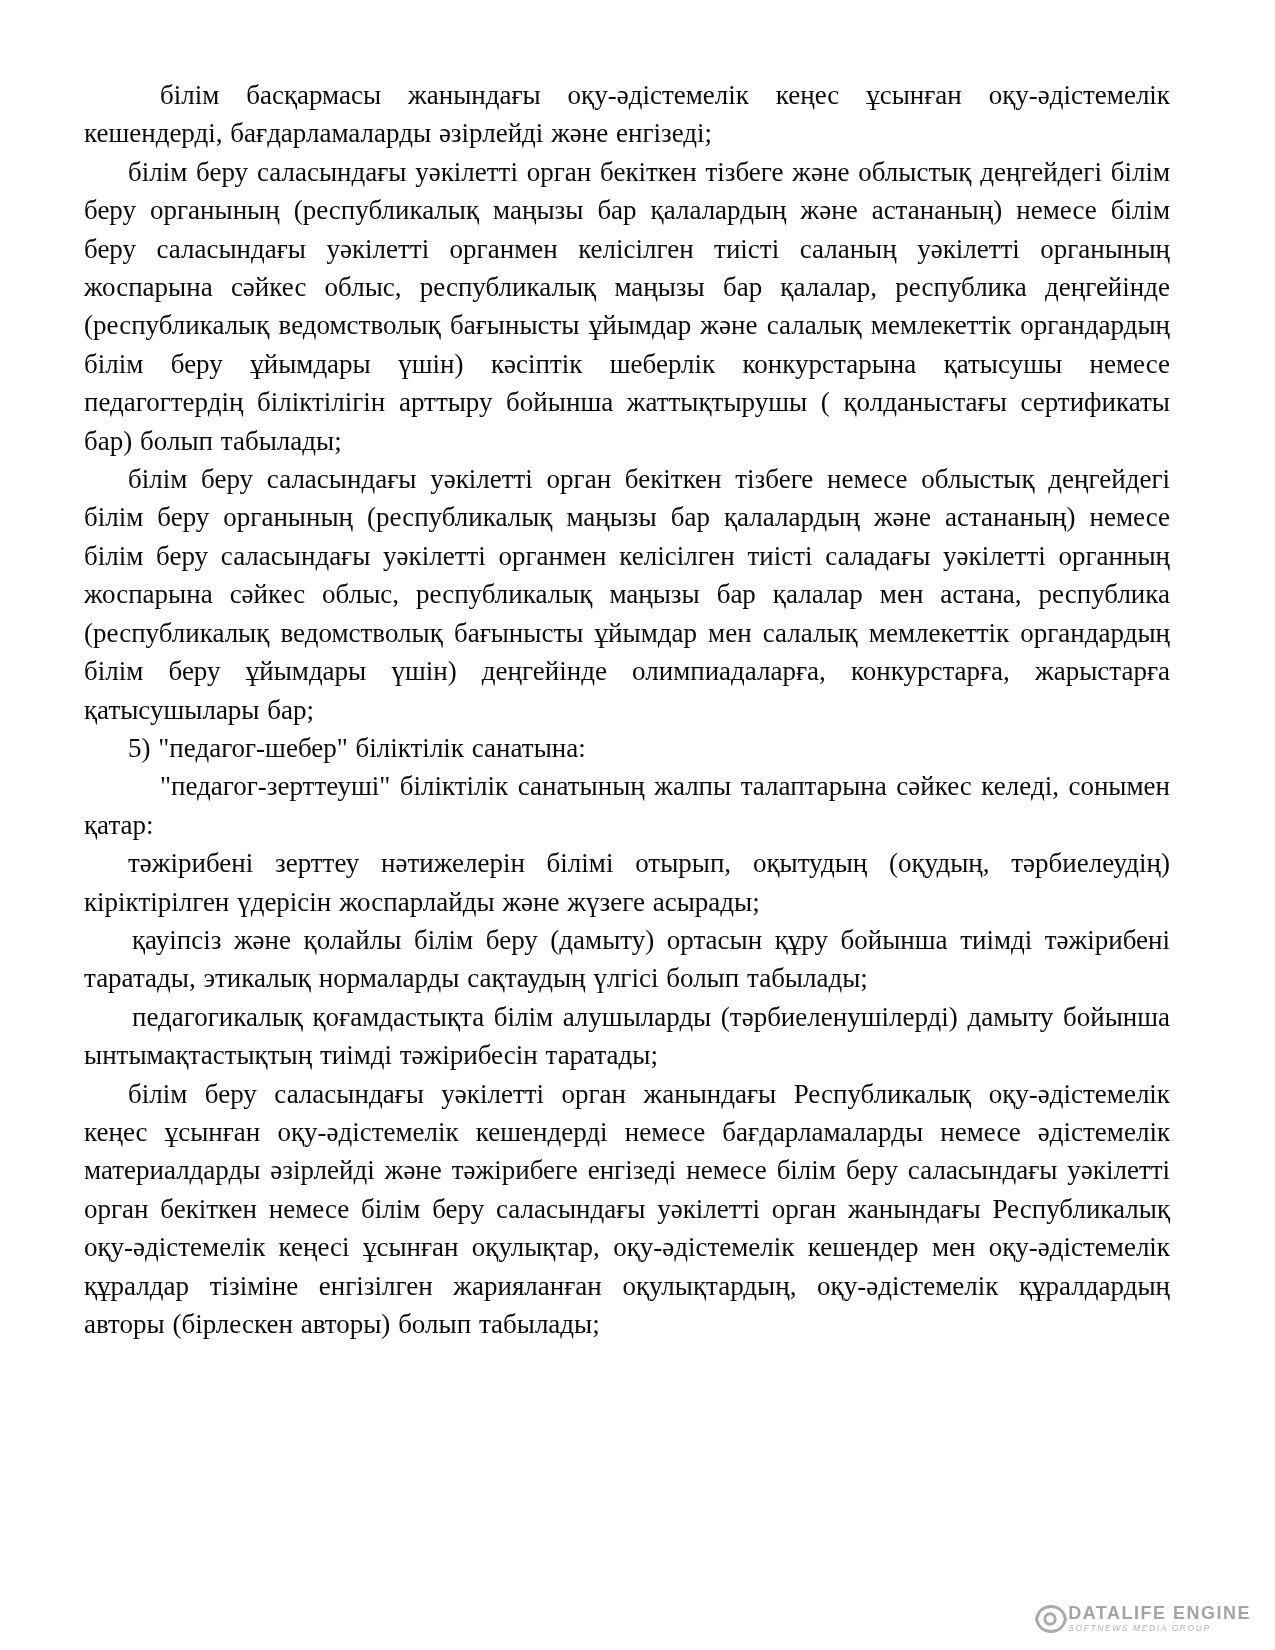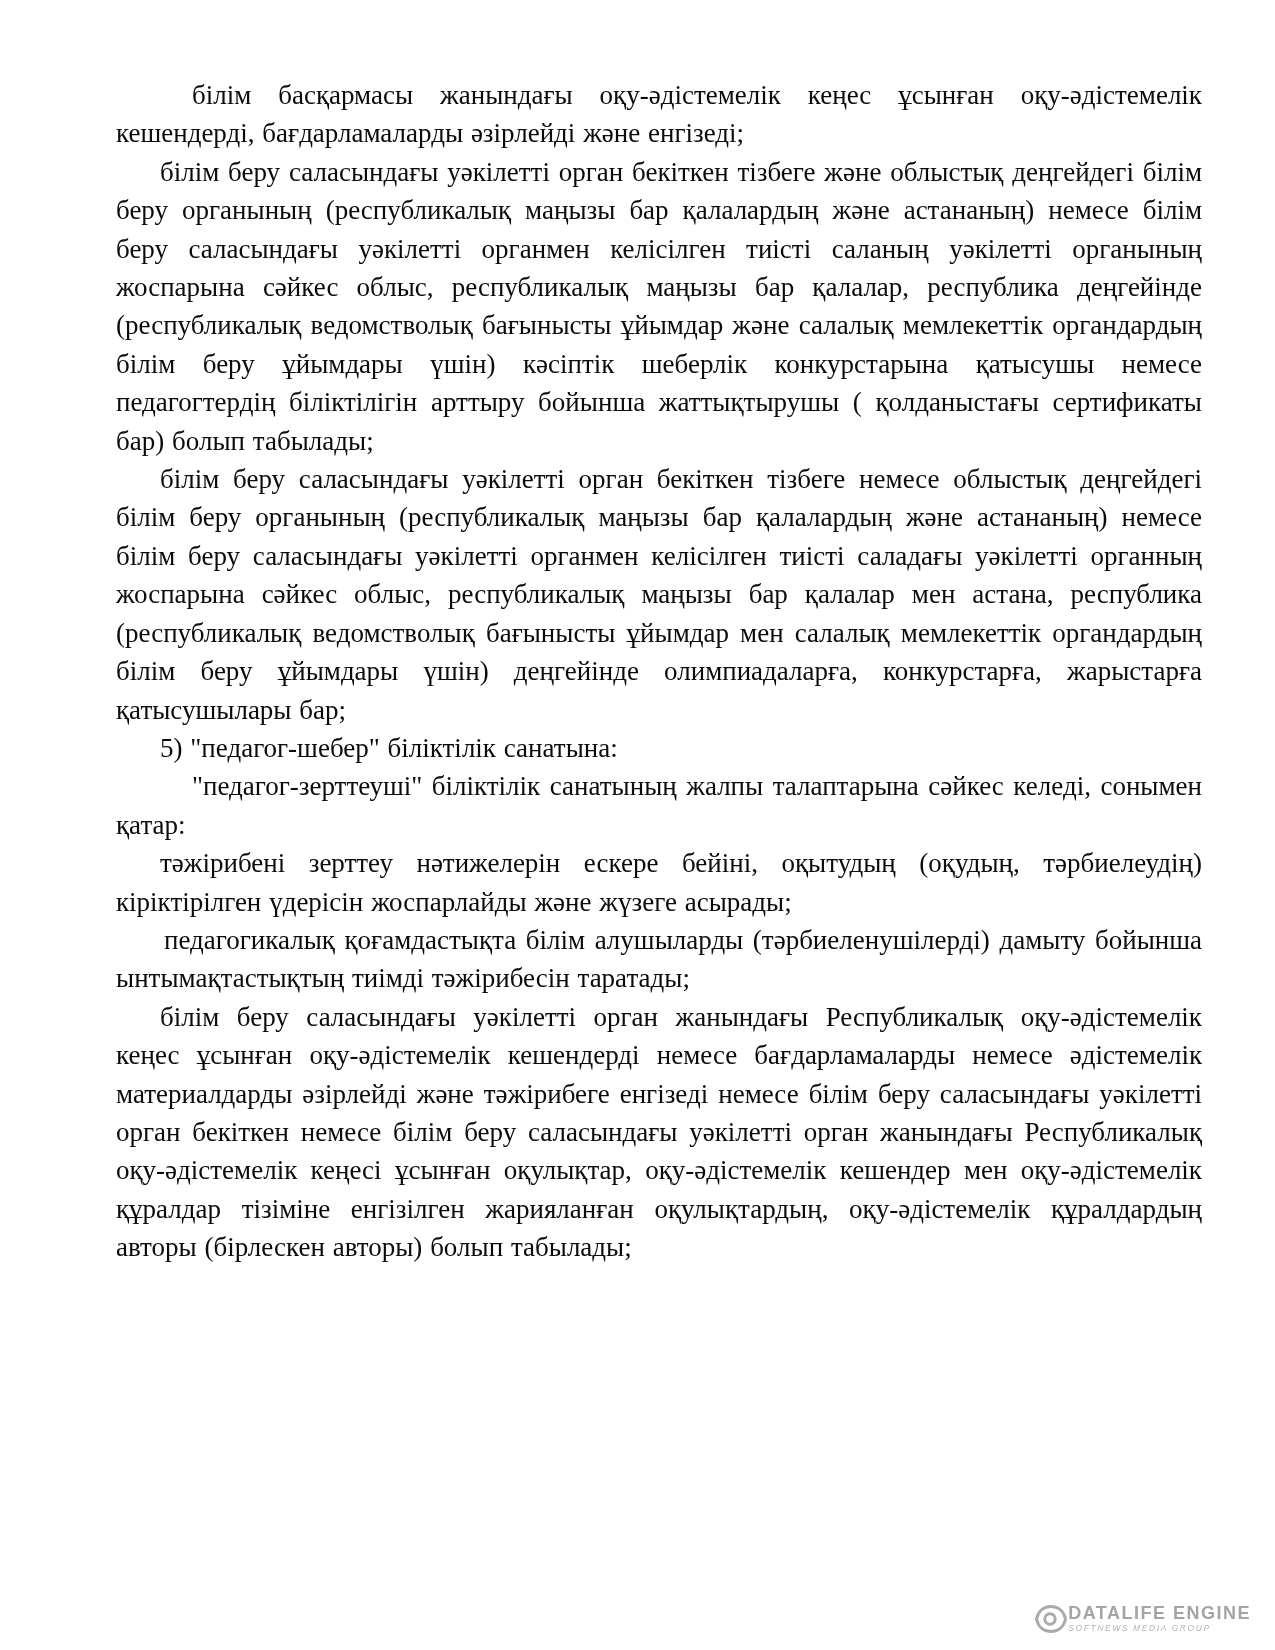"білім басқармасы жанындағы" .content { margin-left: 32px -> none }
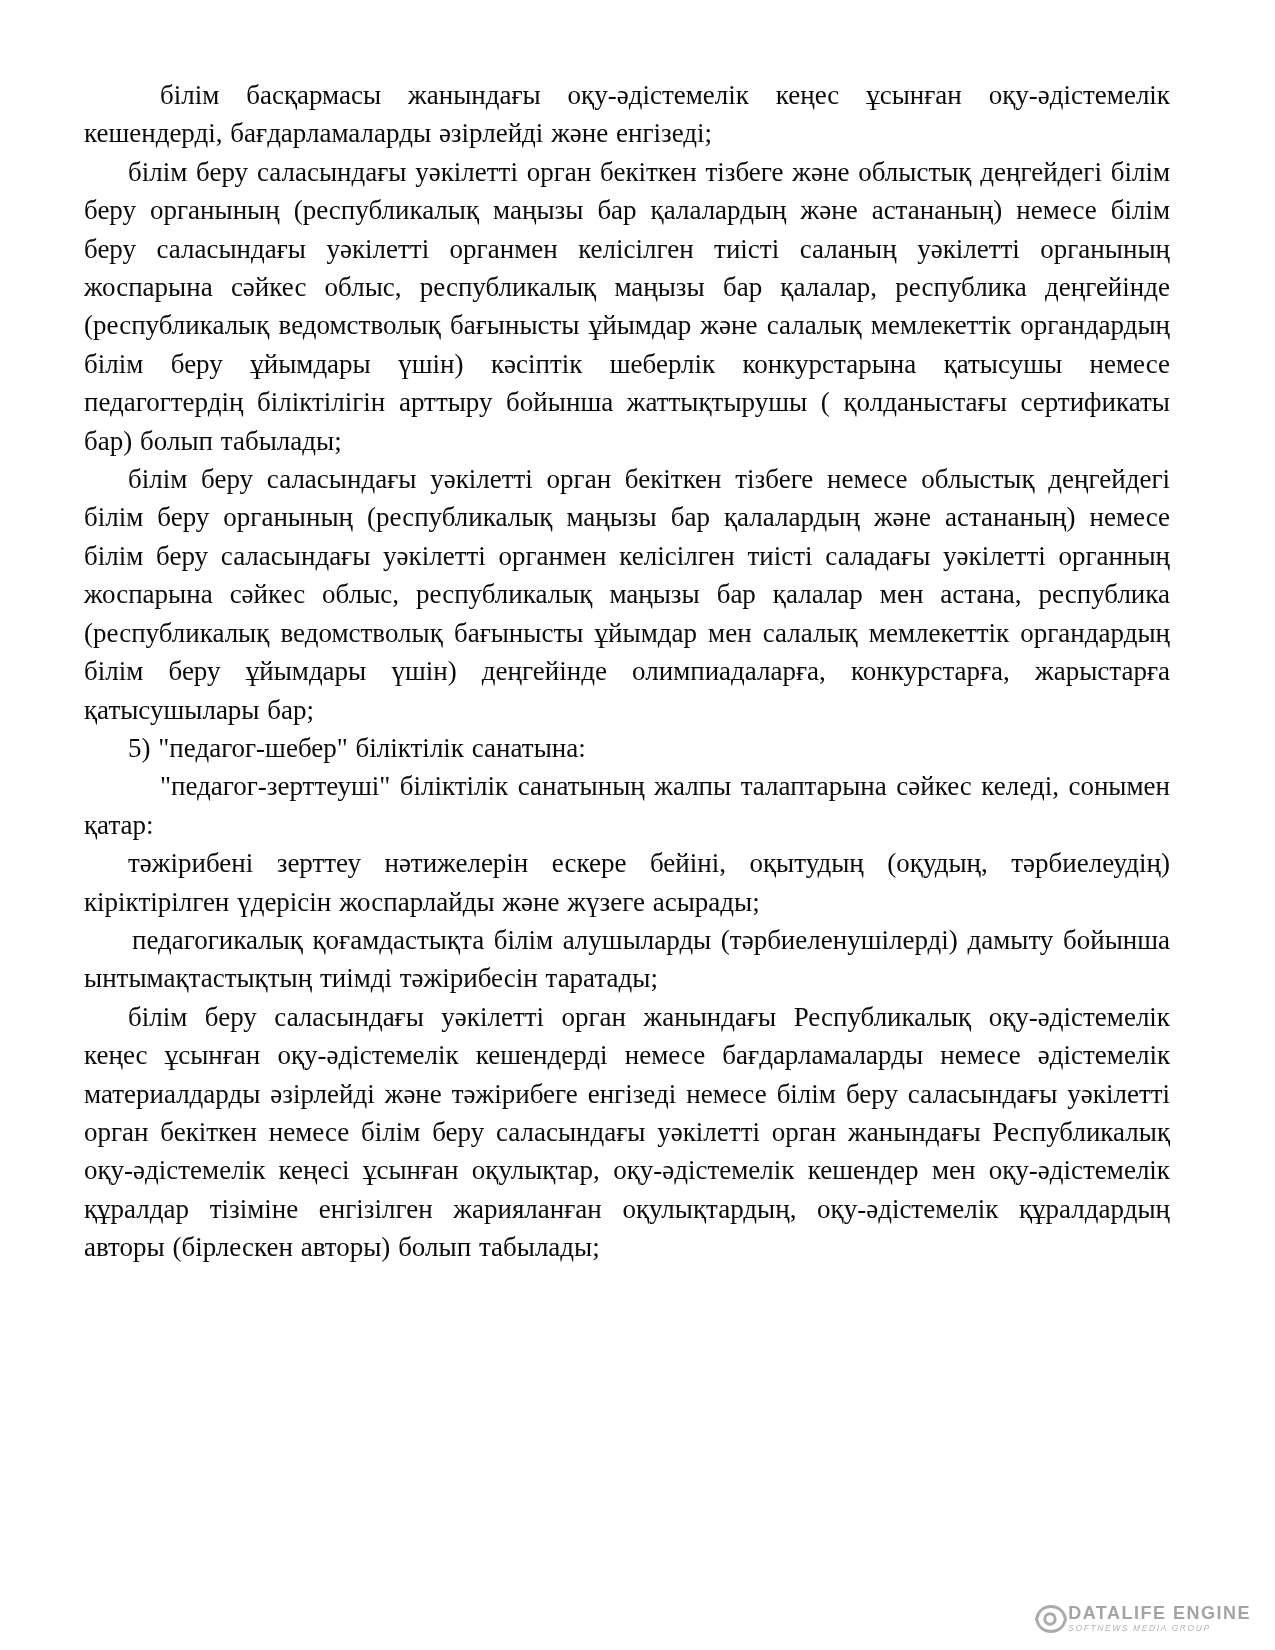"тәжірибені зерттеу нәтижелерін ескере" p { text: ескере бейіні -> білімі отырып }
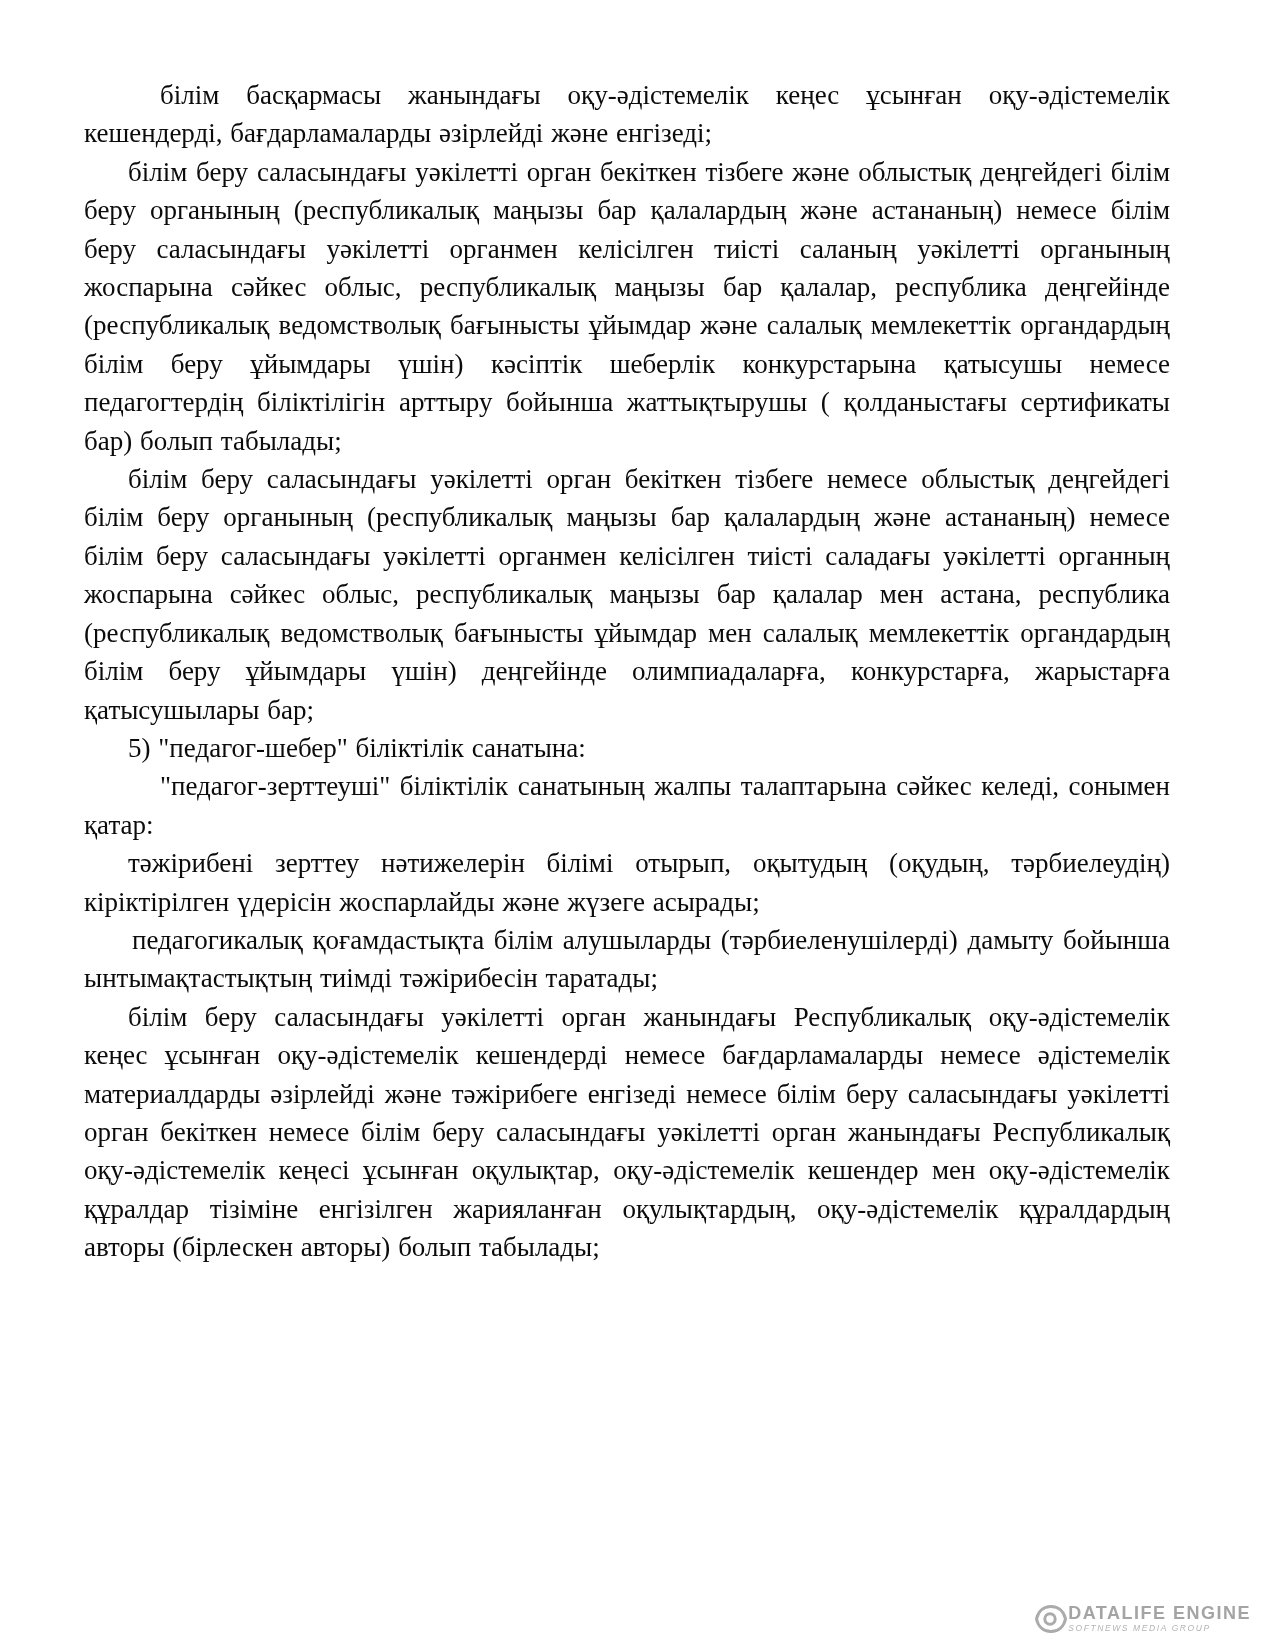"қауіпсіз және қолайлы білім беру" p.indent-md { html: none -> <p>қауіпсіз және қолайлы білім беру (дамыту) ортасын құру бойынша тиімді тәжірибені таратады, этикалық нормаларды сақтаудың үлгісі болып табылады;</p> }
